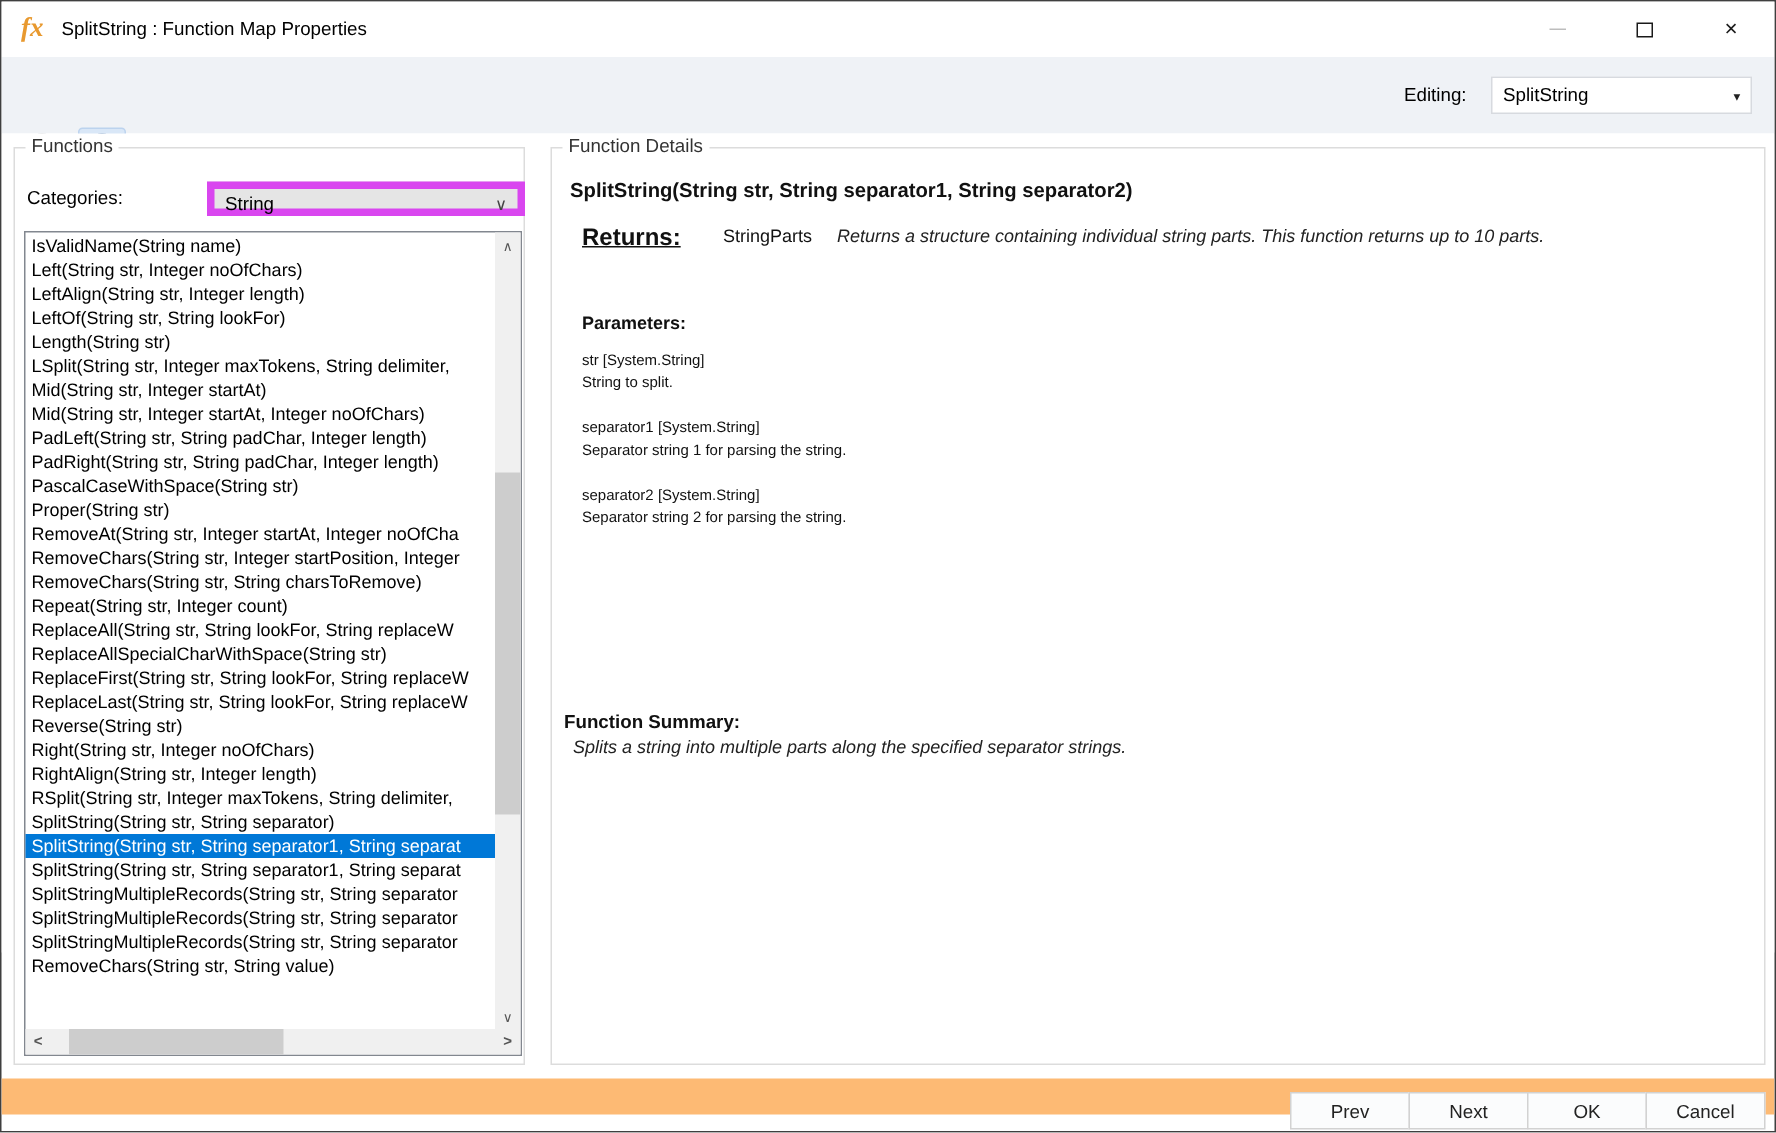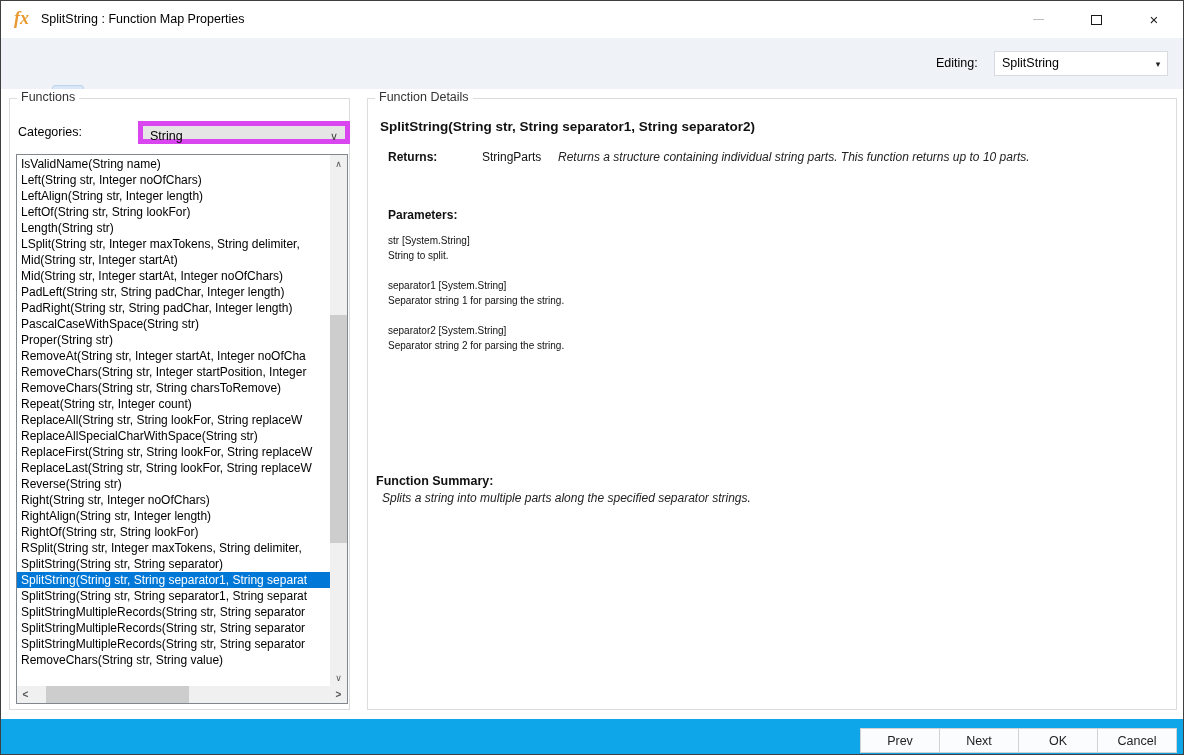"Returns:" .returns-label { font-size: 12px -> 16px; text-decoration: none -> underline }
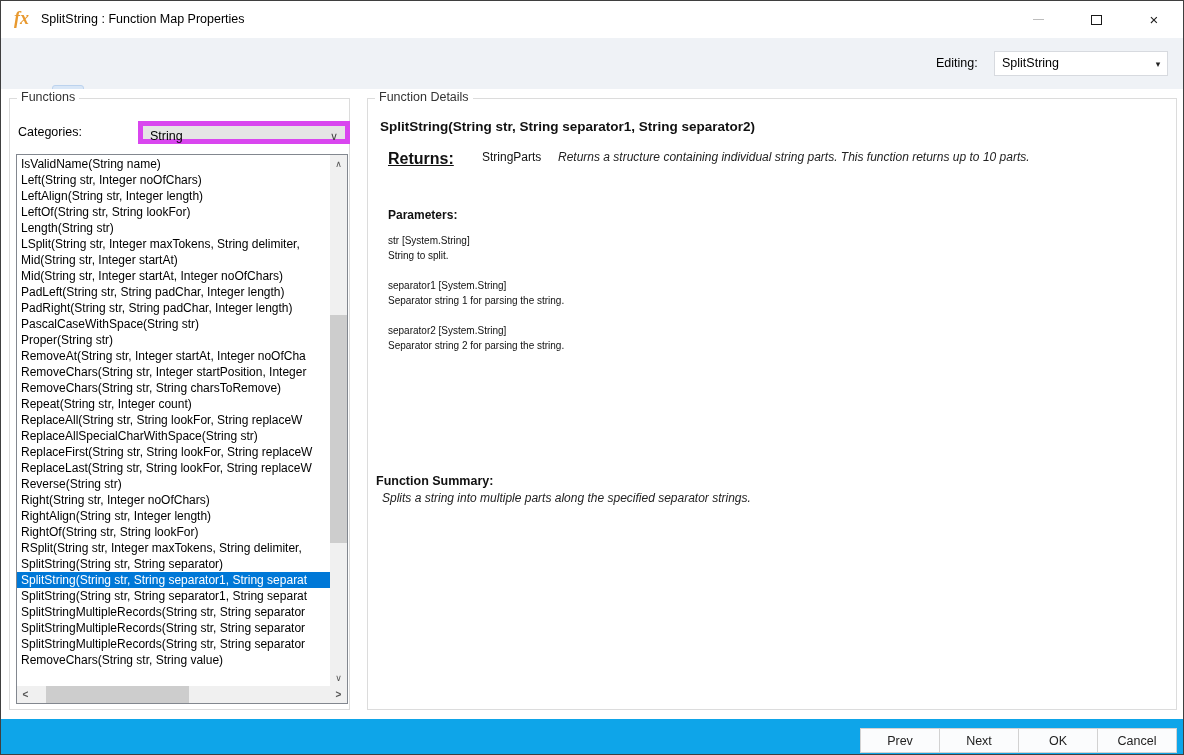"RightOf(String str, String lookFor)" div.list-item { html: <div>RightOf(String str, String lookFor)</div> -> none }
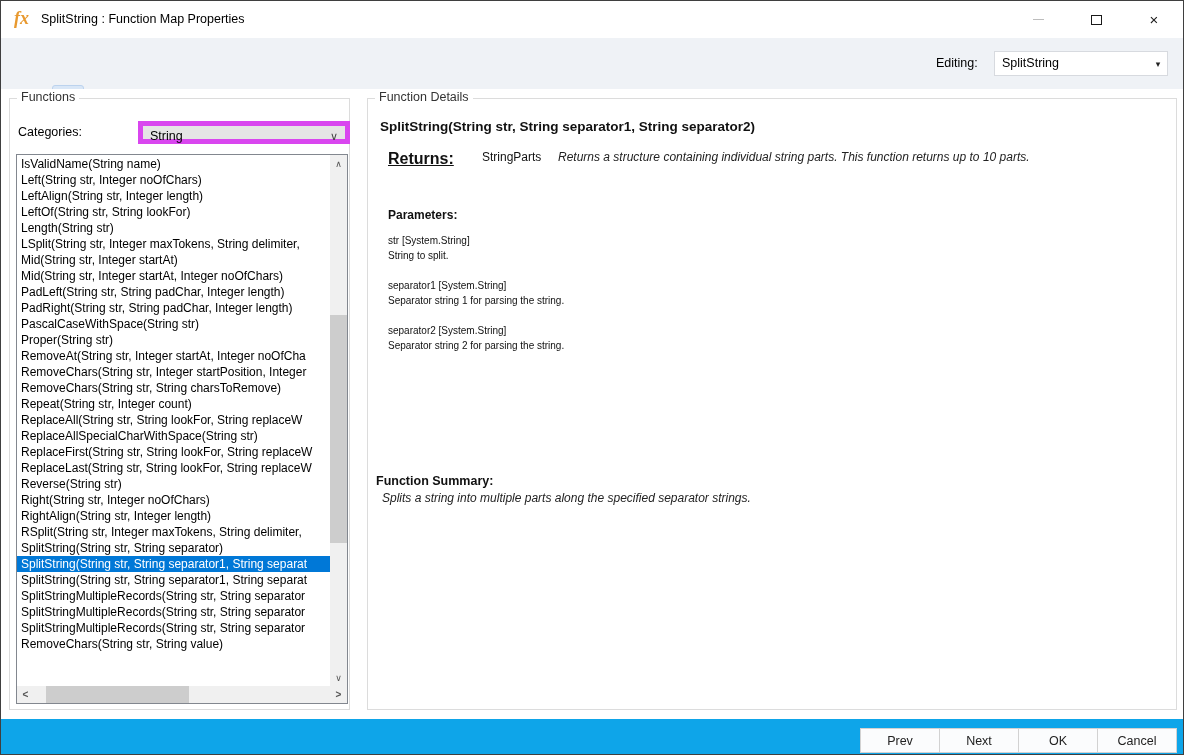"Prev" .footer { background: #0ea5e9 -> #fdba74; height: 36px -> 24px }
